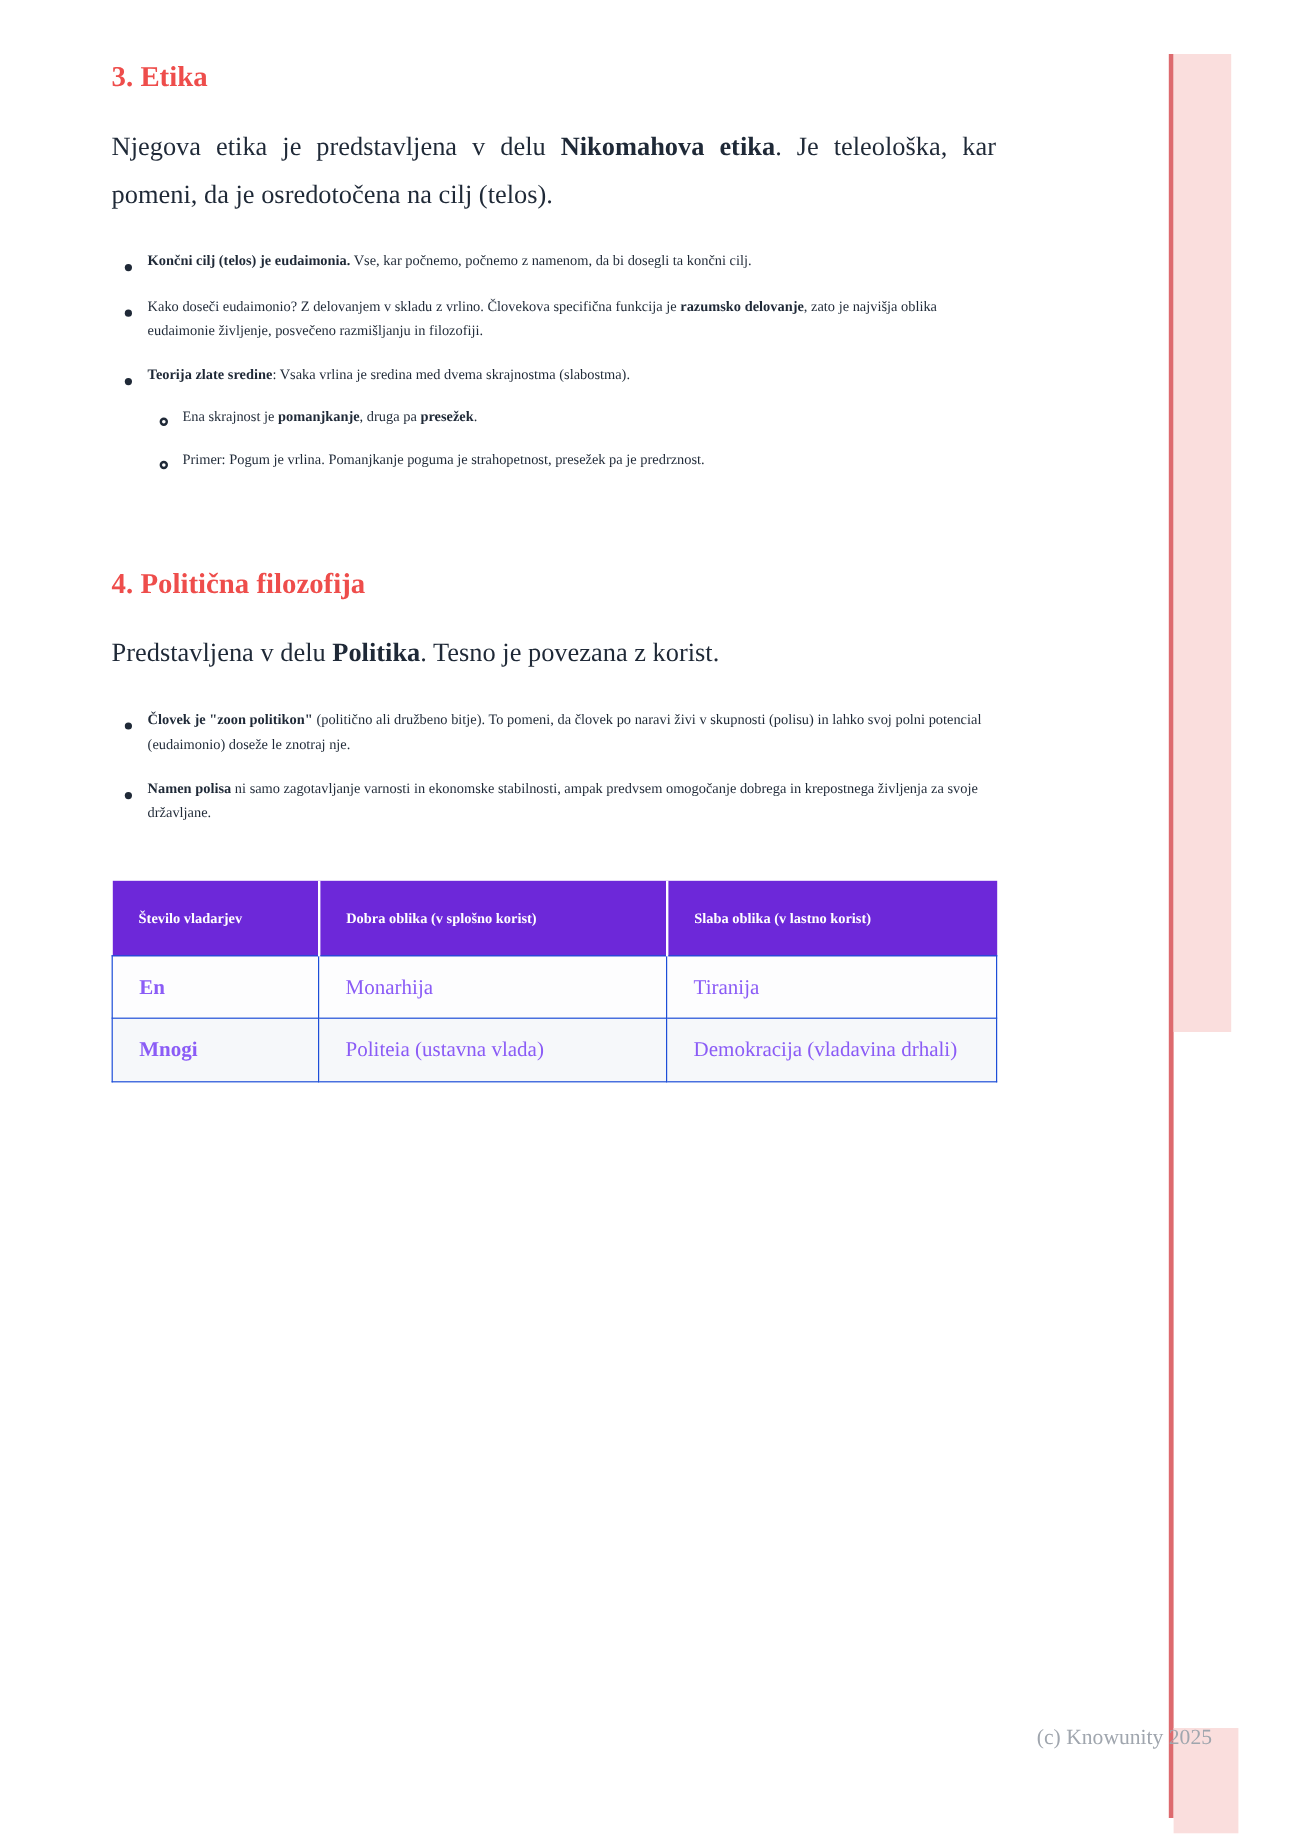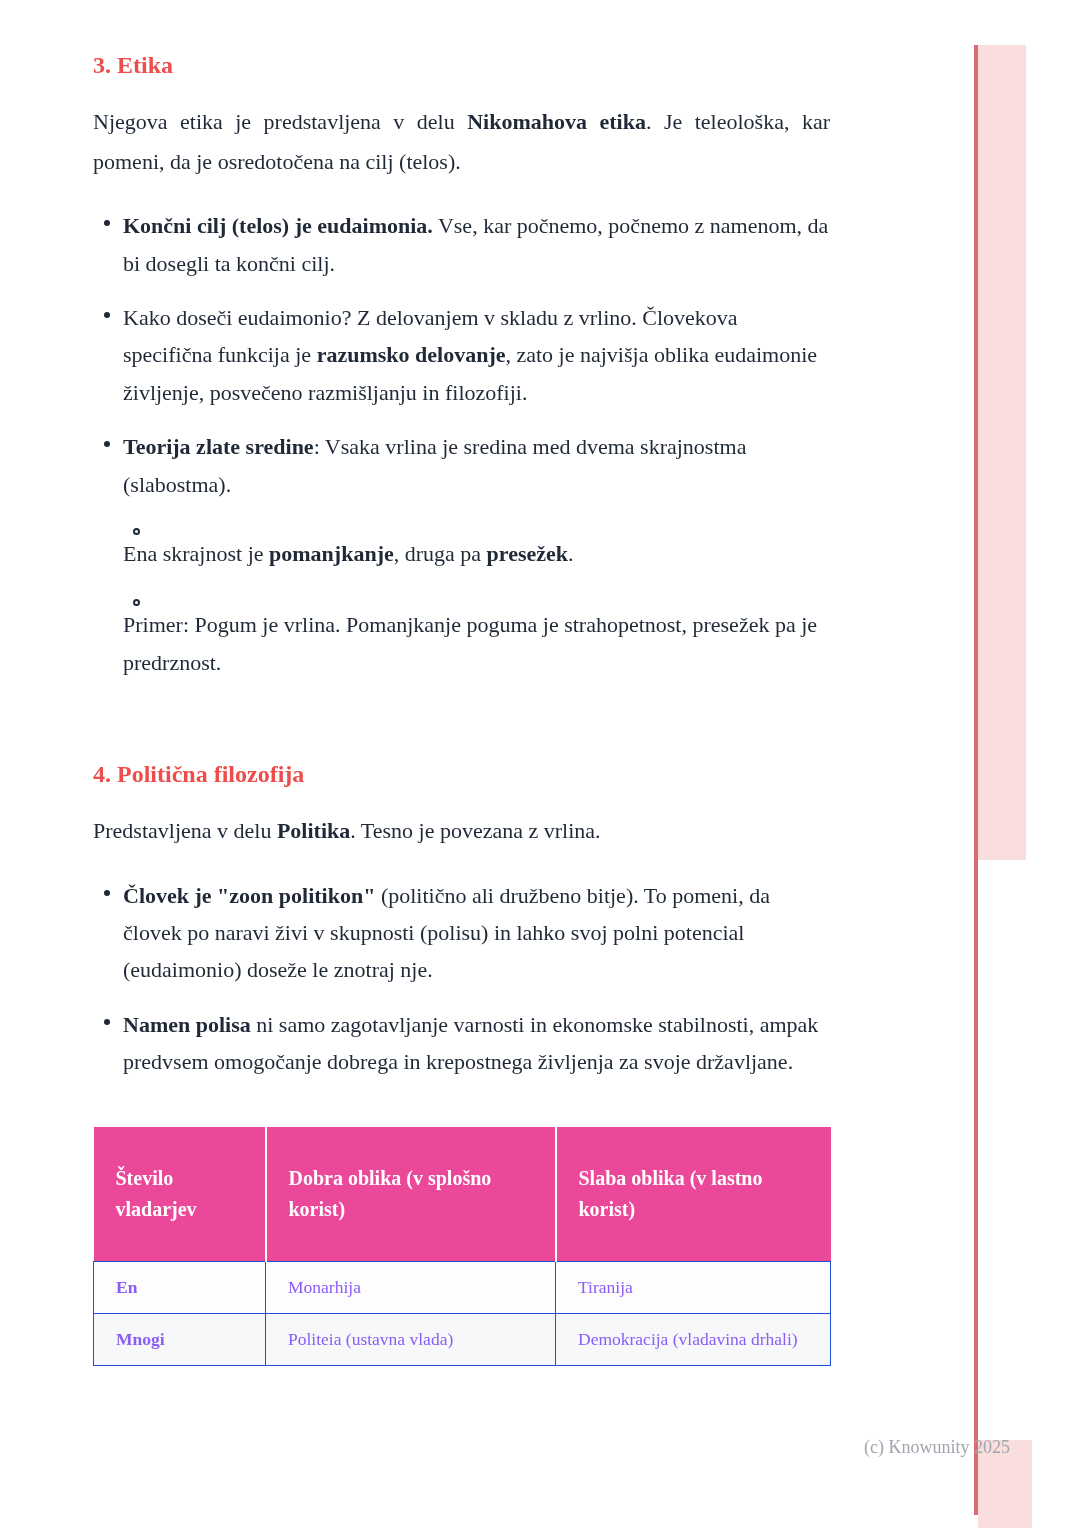"Končni cilj (telos) je eudaimonia." .litext { font-size: 22px -> 12px }
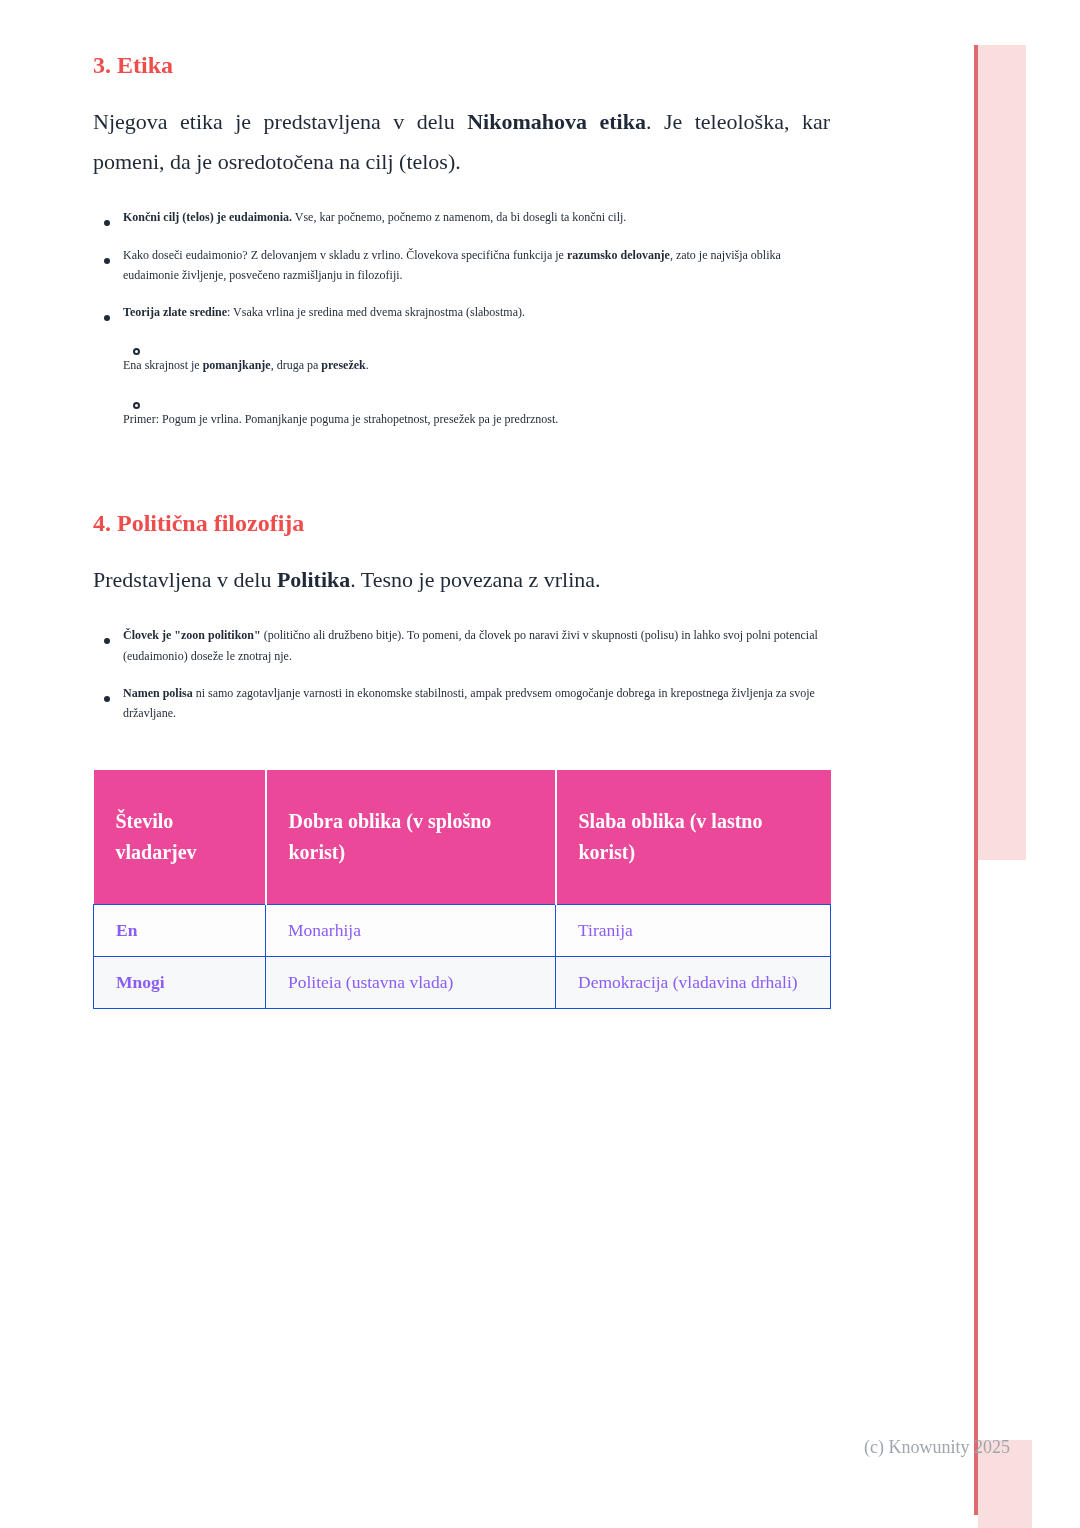"Ena skrajnost je pomanjkanje, druga" ul.sub > li { flex-direction: column -> none }
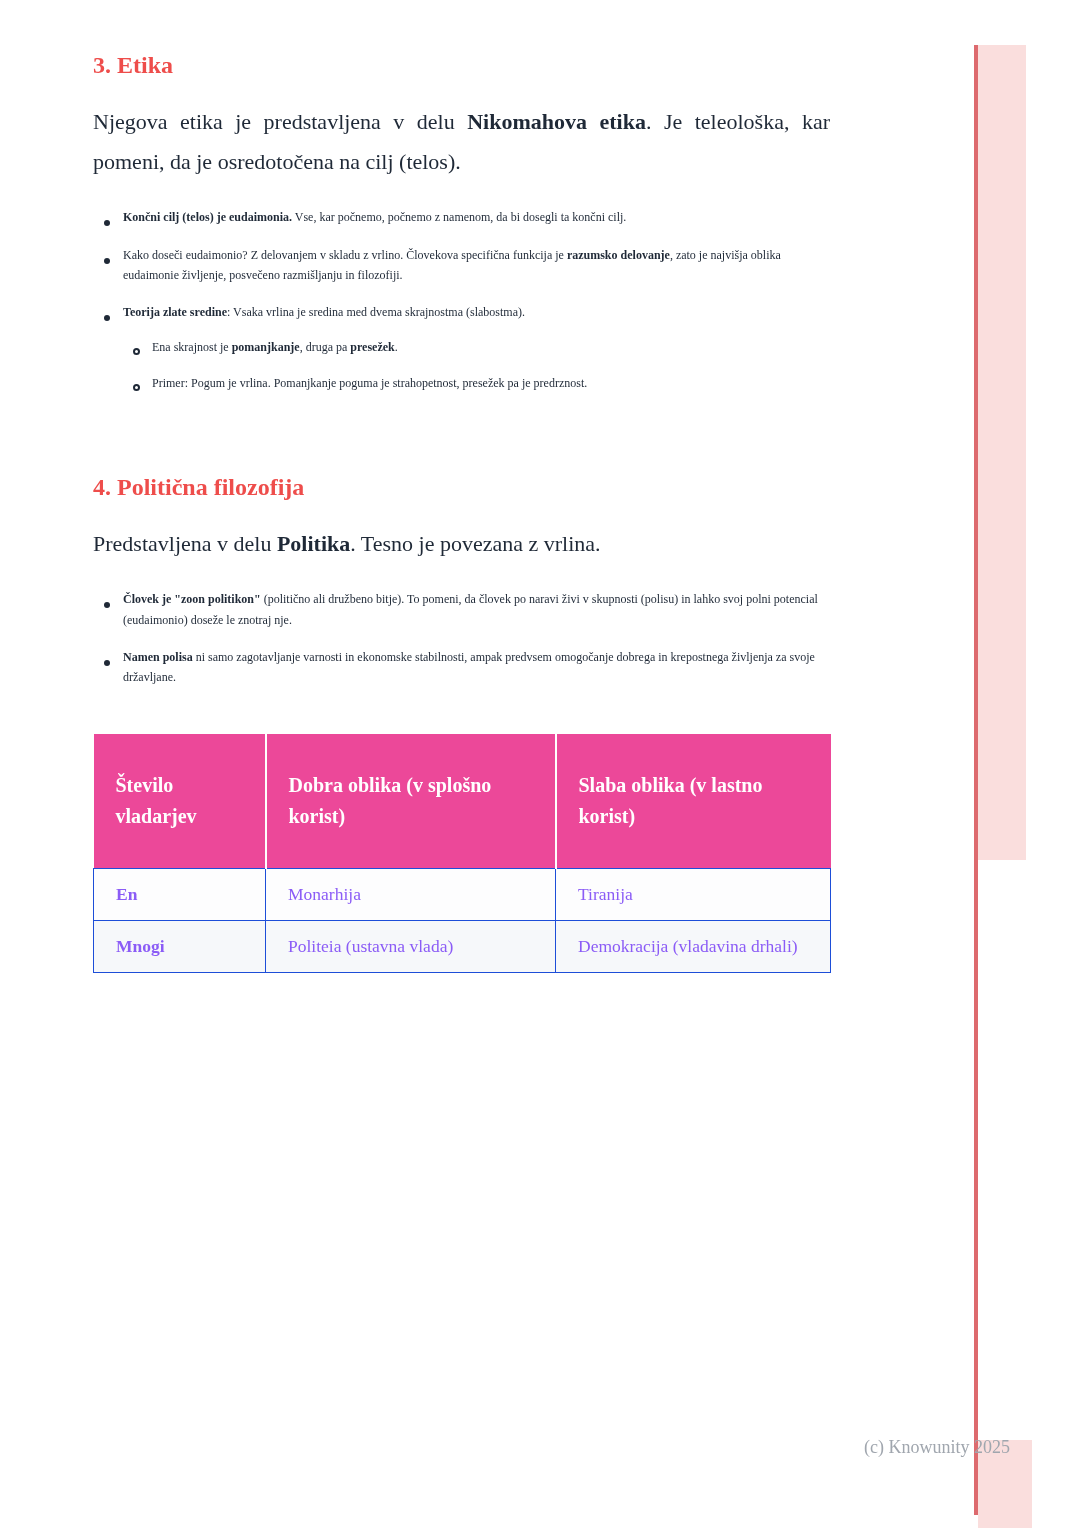". Tesno je povezana z" span { text: vrlina -> korist }
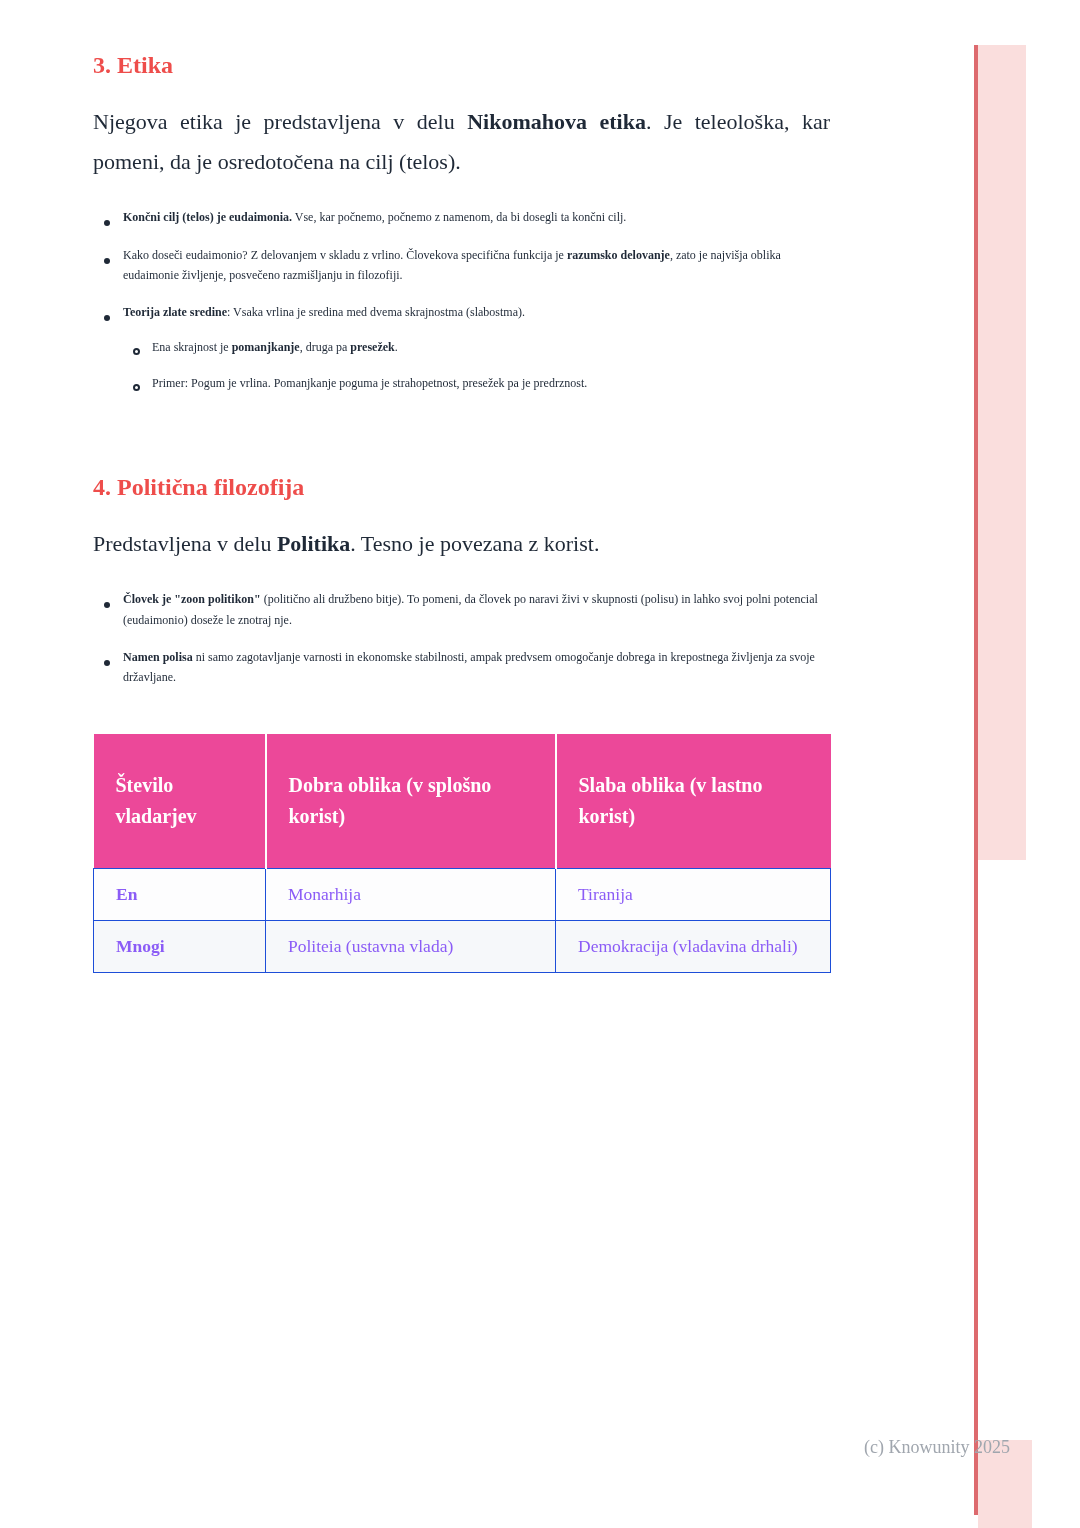"Število vladarjev" table.gov-table th { background: #ec4899 -> #6d28d9; font-size: 20px -> 12px; padding: 36px 22px -> 22px 22px }
